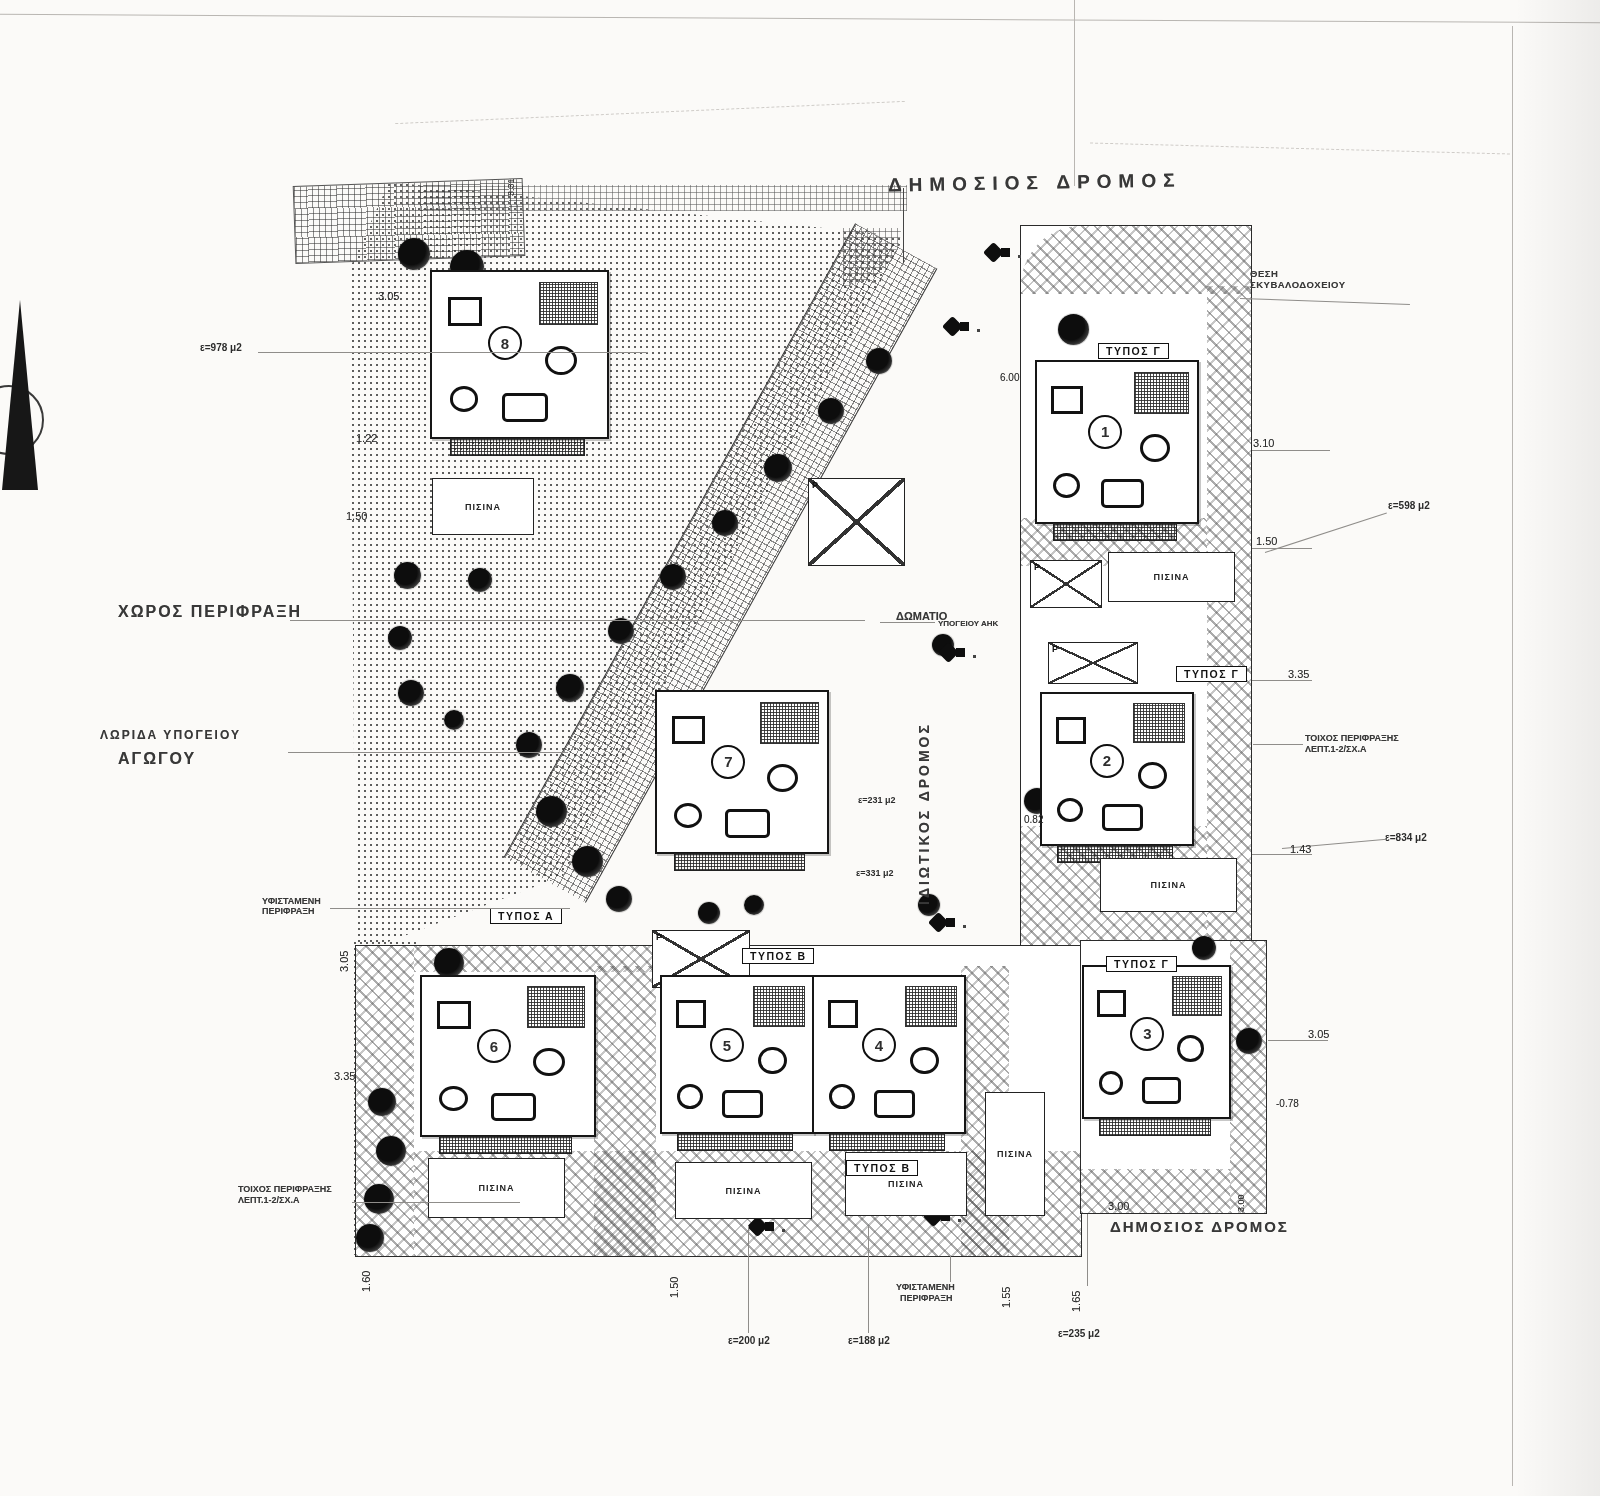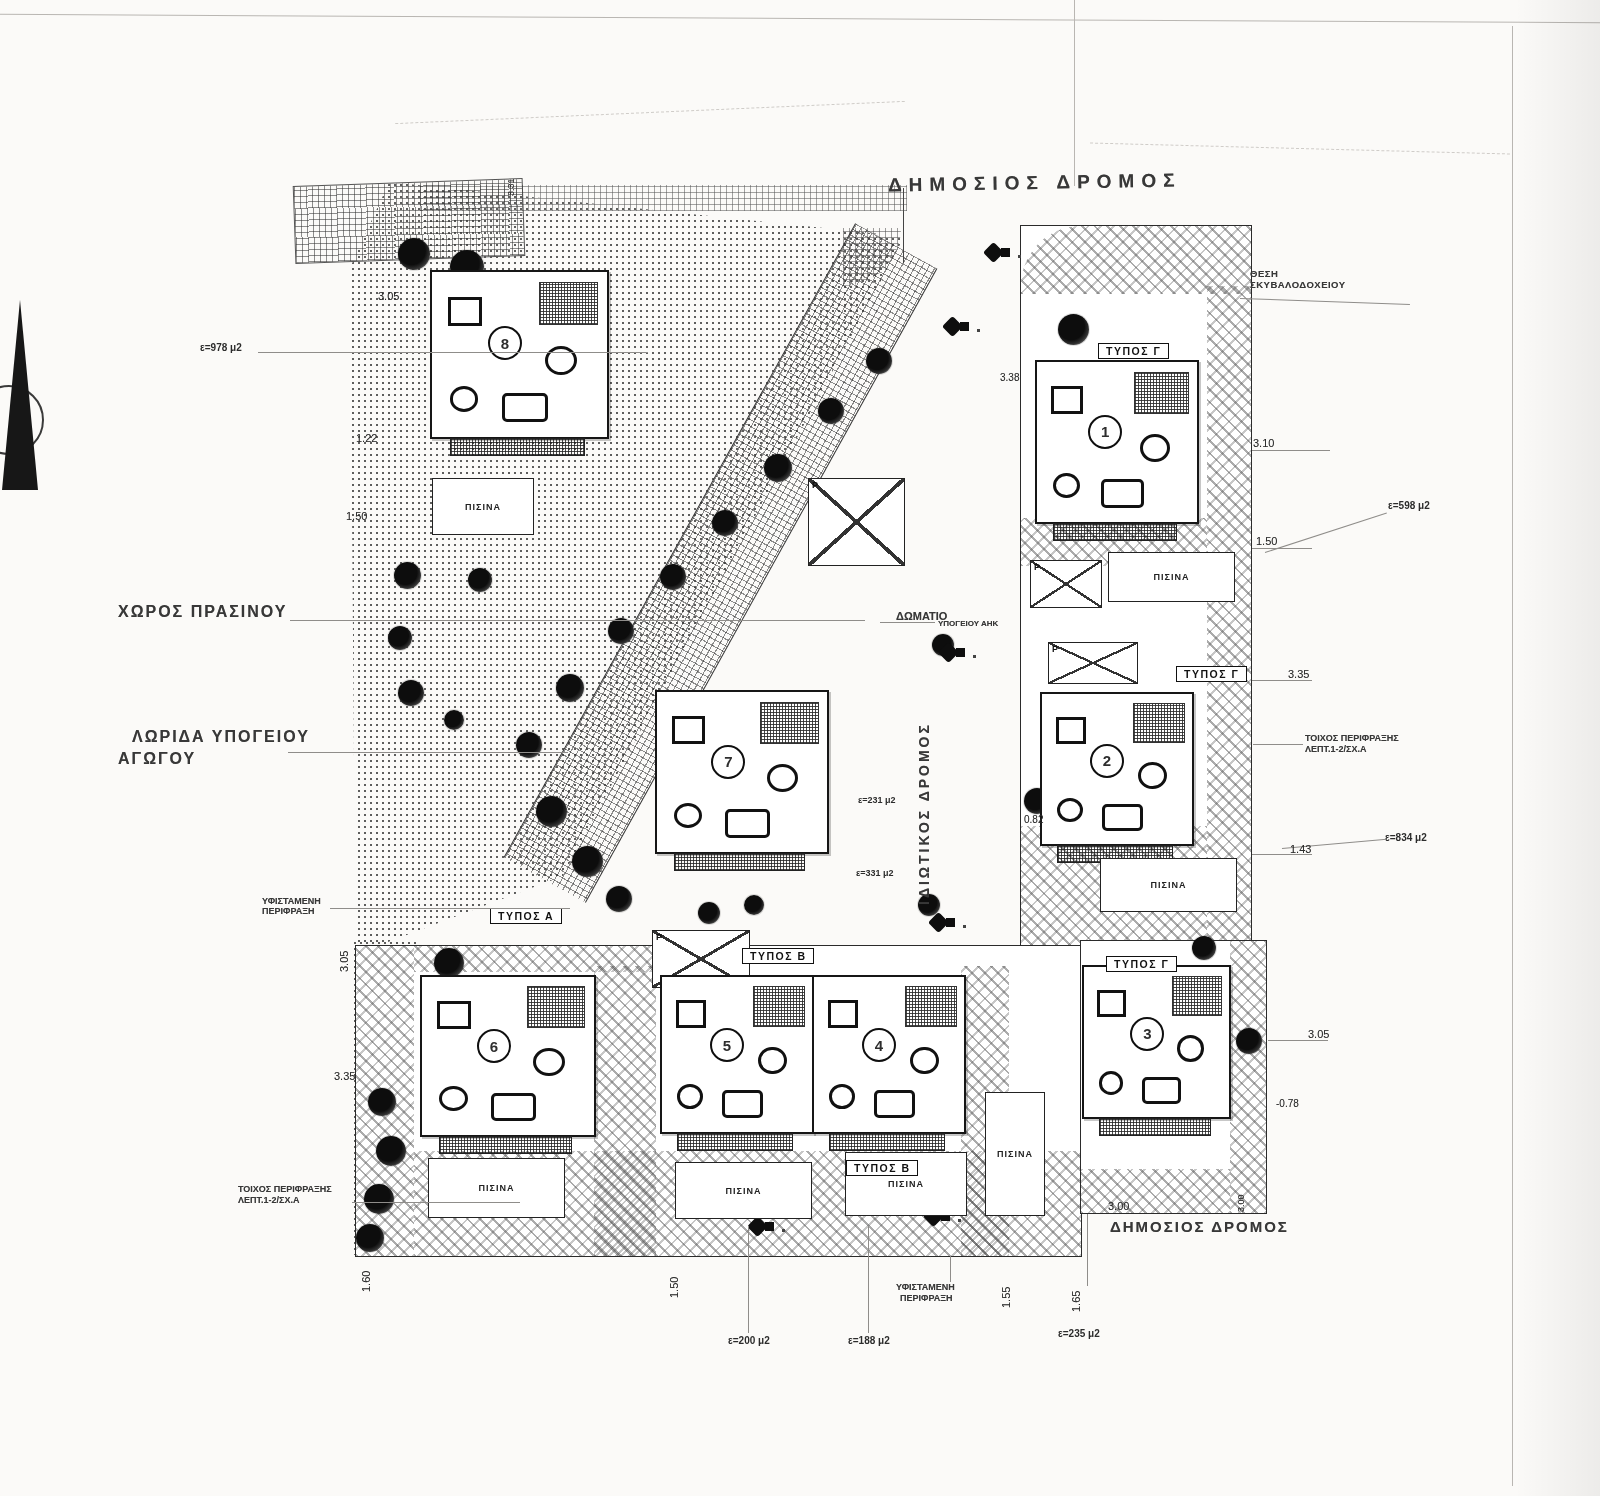"3.38" div.dim { text: 3.38 -> 6.00 }
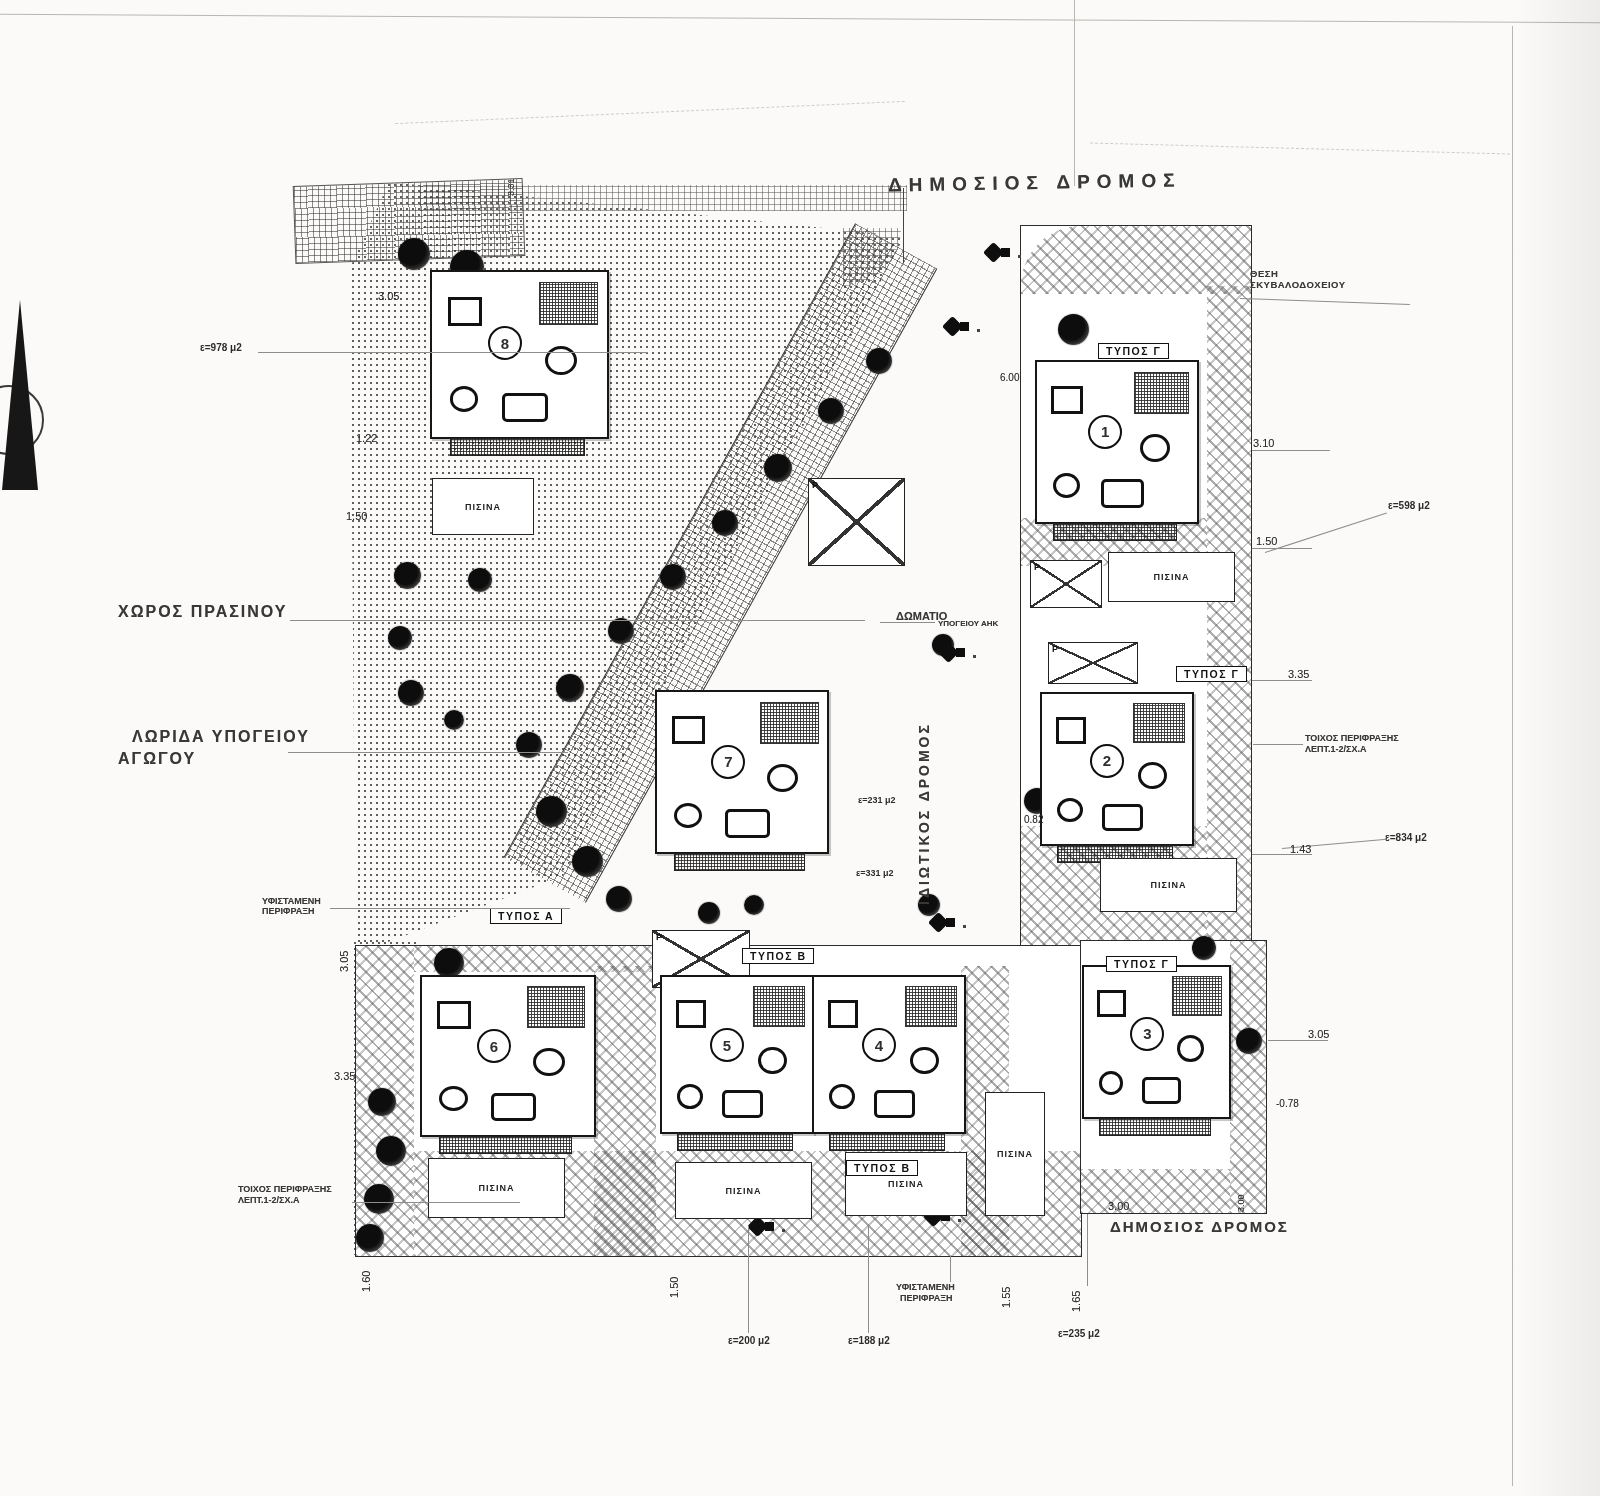"ΧΩΡΟΣ ΠΡΑΣΙΝΟΥ" div.lbl { text: ΠΡΑΣΙΝΟΥ -> ΠΕΡΙΦΡΑΞΗ }
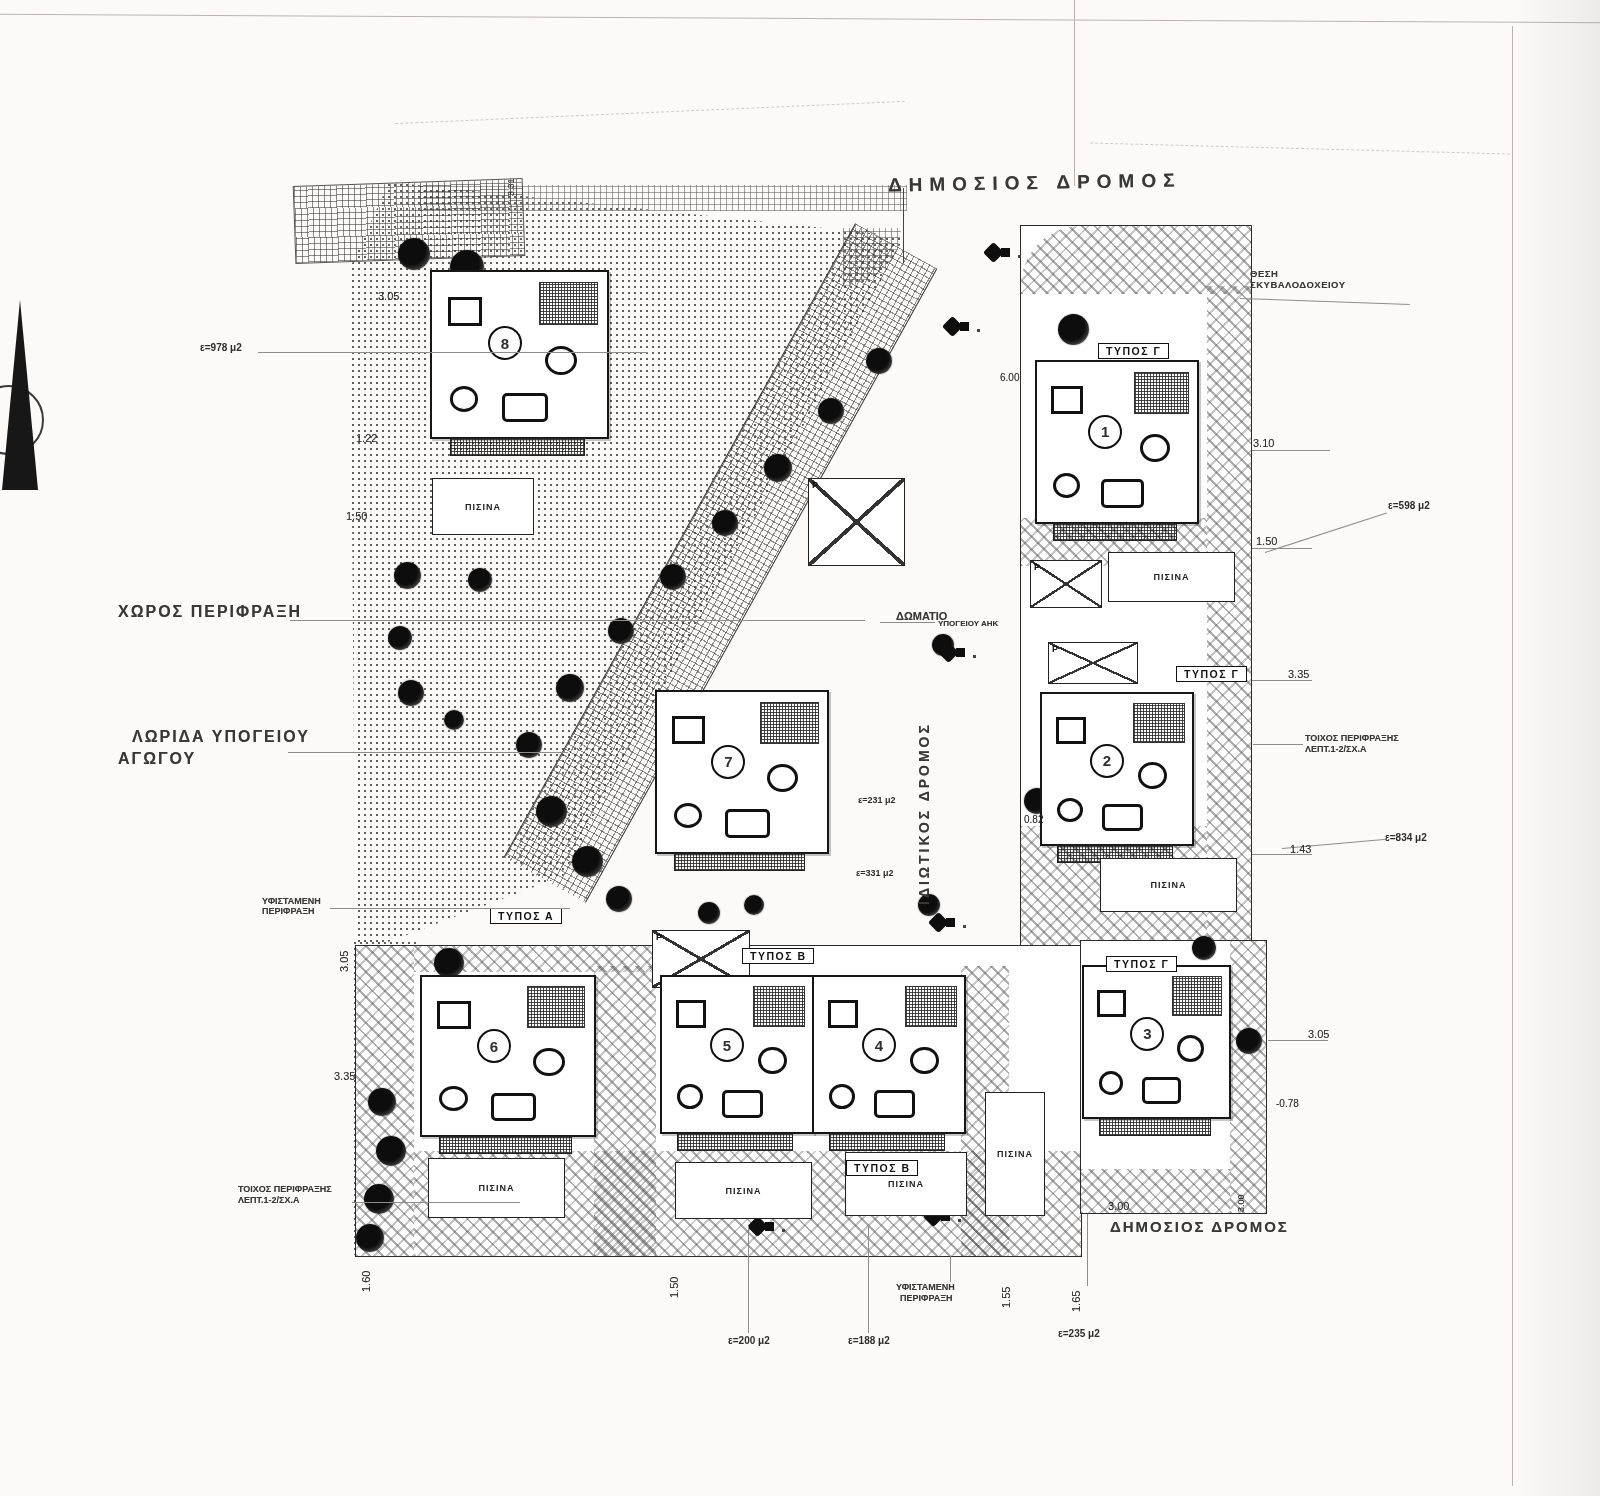"ΛΩΡΙΔΑ ΥΠΟΓΕΙΟΥ" div.lbl { font-size: 16px -> 12px; left: 132px -> 100px }
